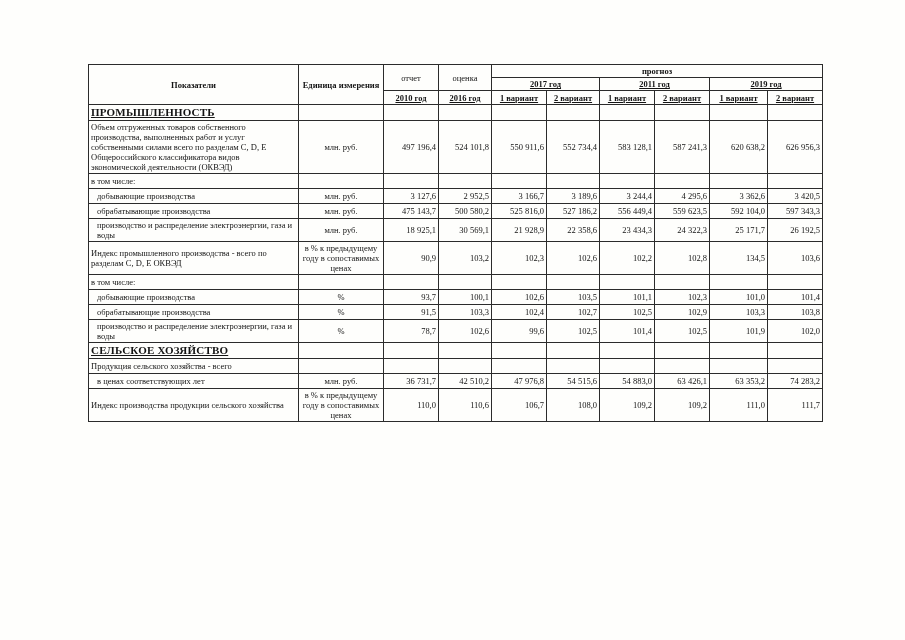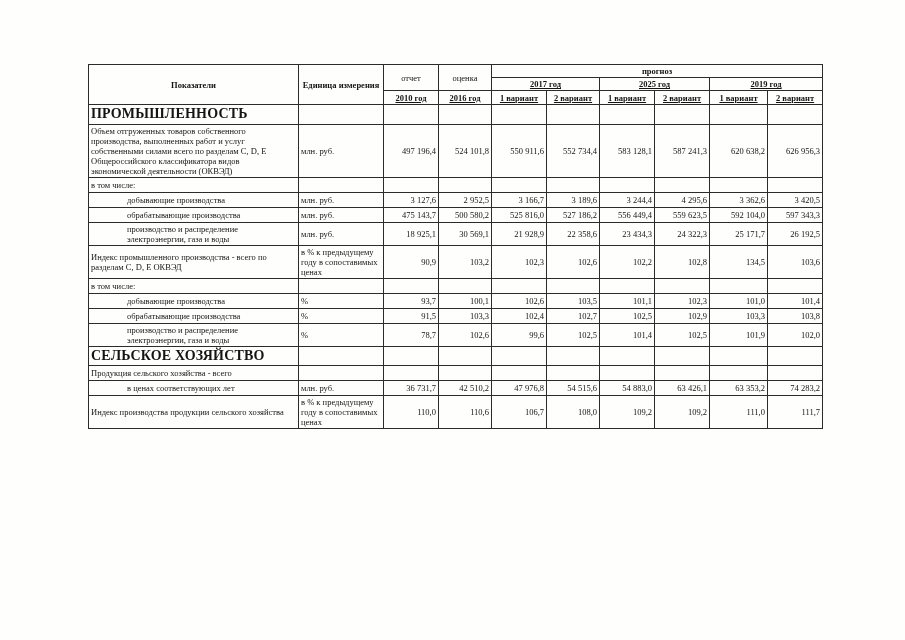"2025 год" td.hc { text: 2025 -> 2011 }
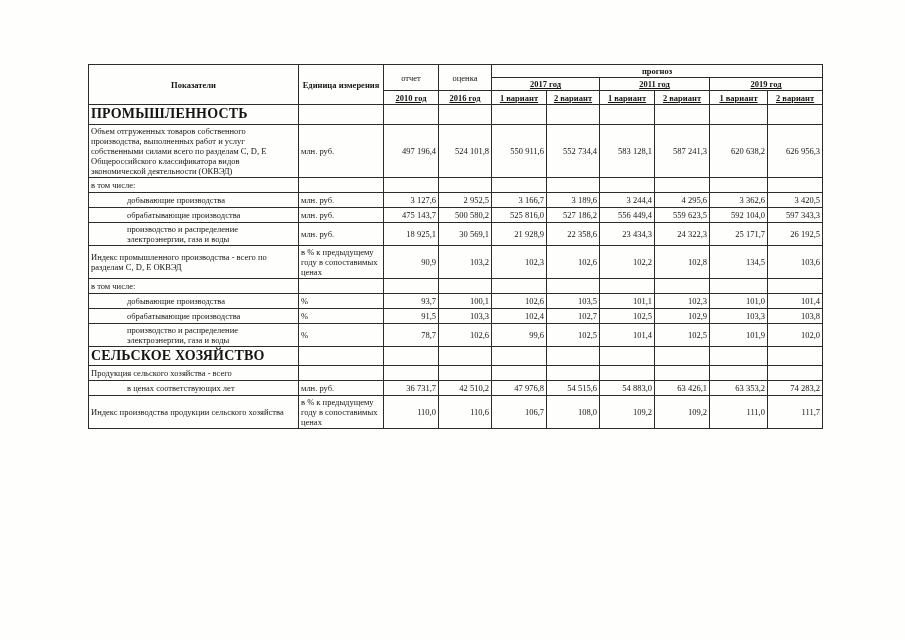"ПРОМЫШЛЕННОСТЬ" .sectxt { font-size: 14px -> 11px; text-decoration: none -> underline }
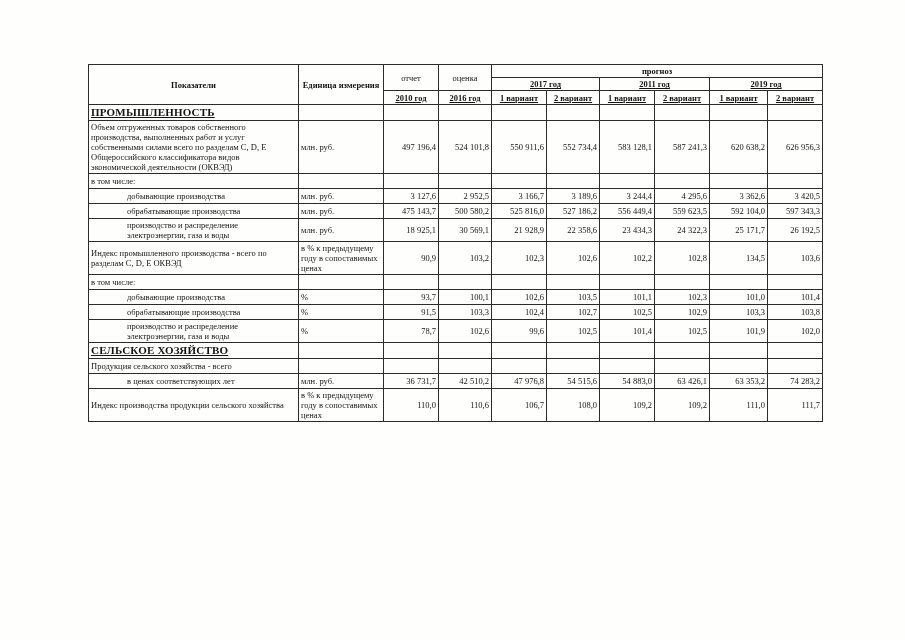"млн. руб." .unit { text-align: none -> center }
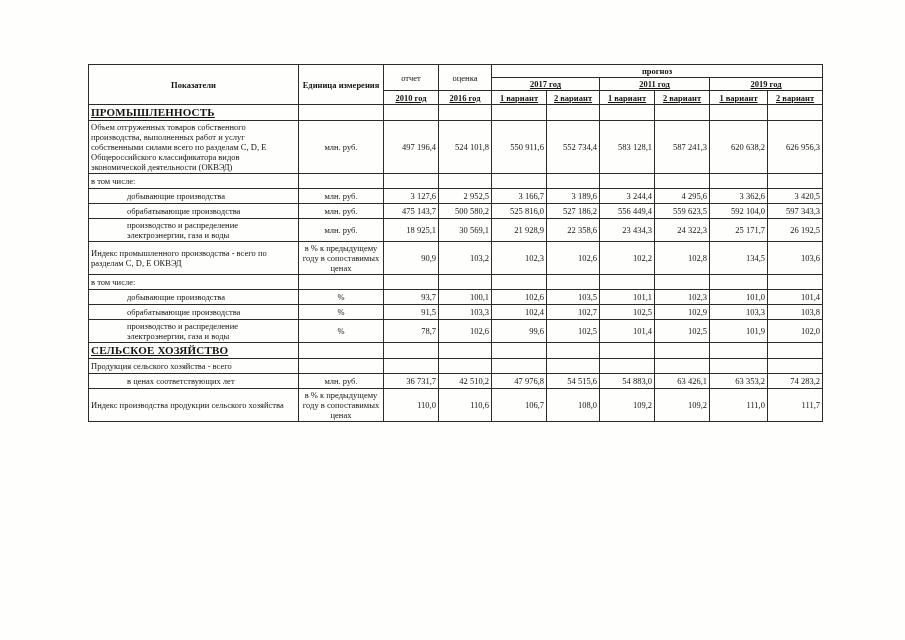"добывающие производства" .lbl.ind { padding-left: 38px -> 8px }
